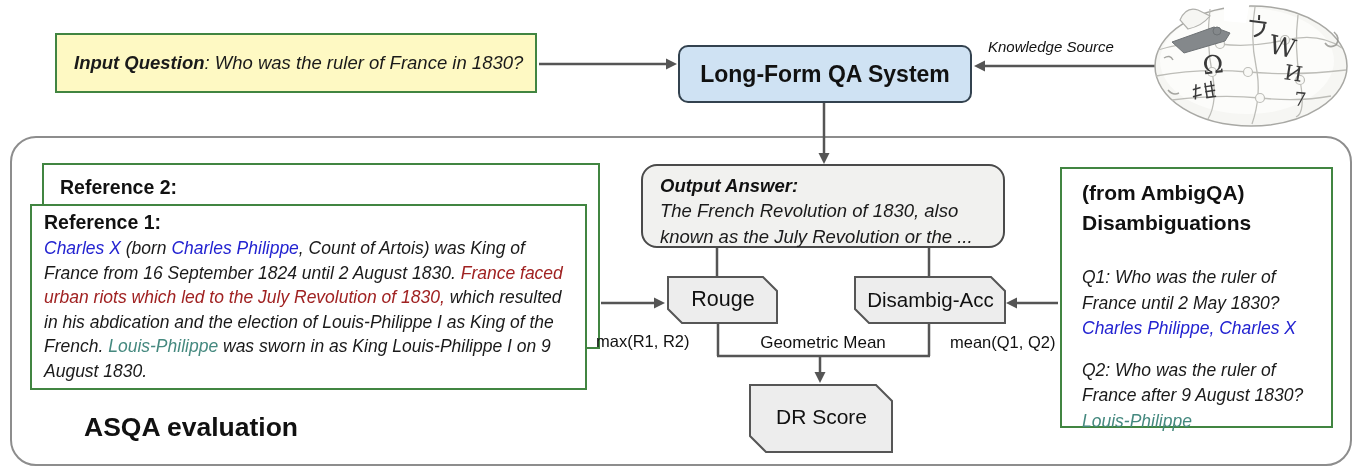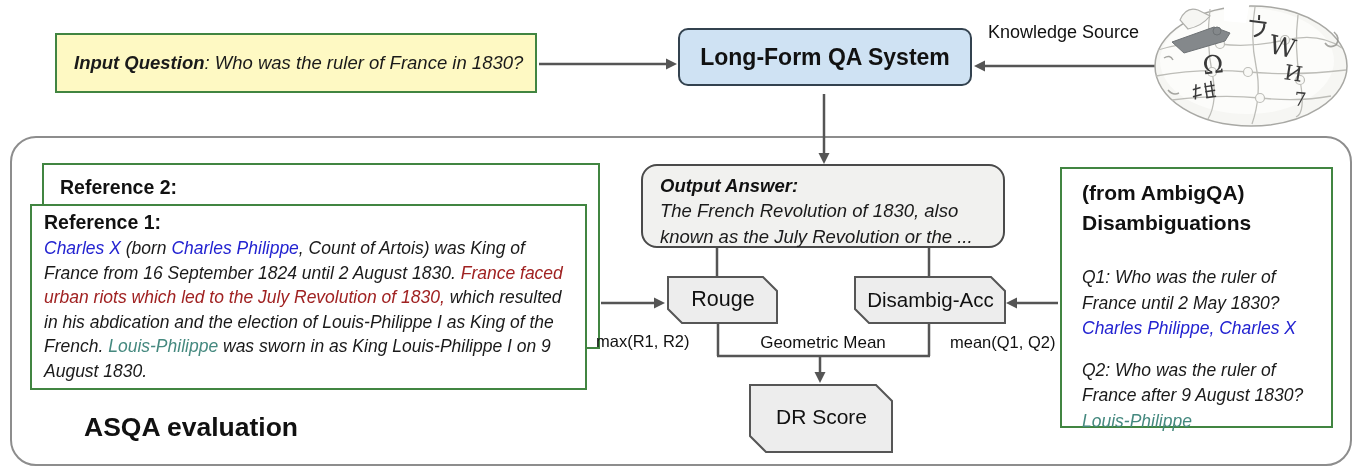"Knowledge Source" .ks-label { font-size: 18px -> 15px; font-style: none -> italic; top: 22px -> 38px }
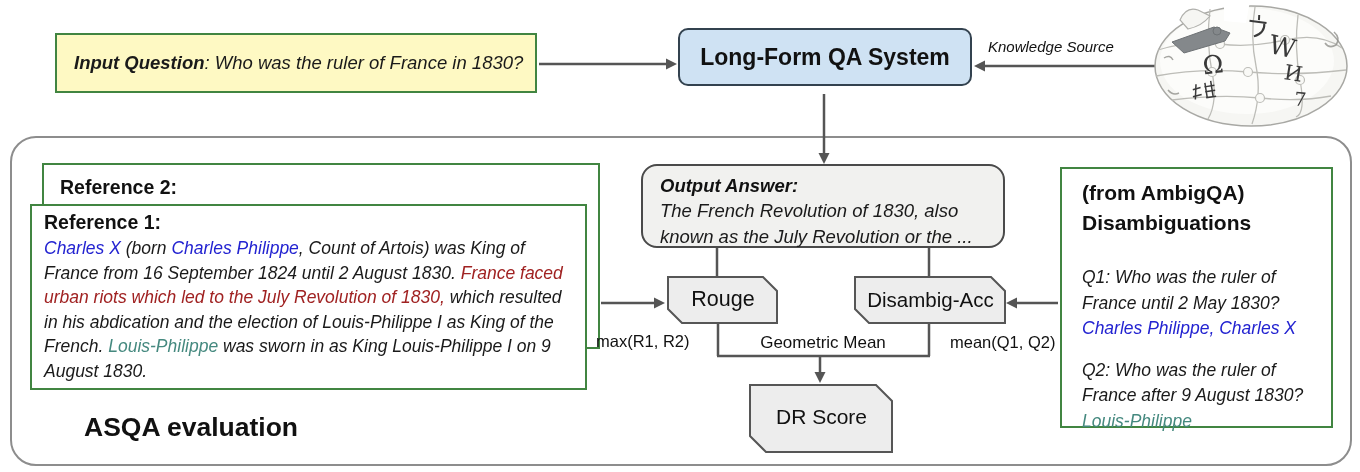"Long-Form QA System" .qa-box { top: 28px -> 45px }
